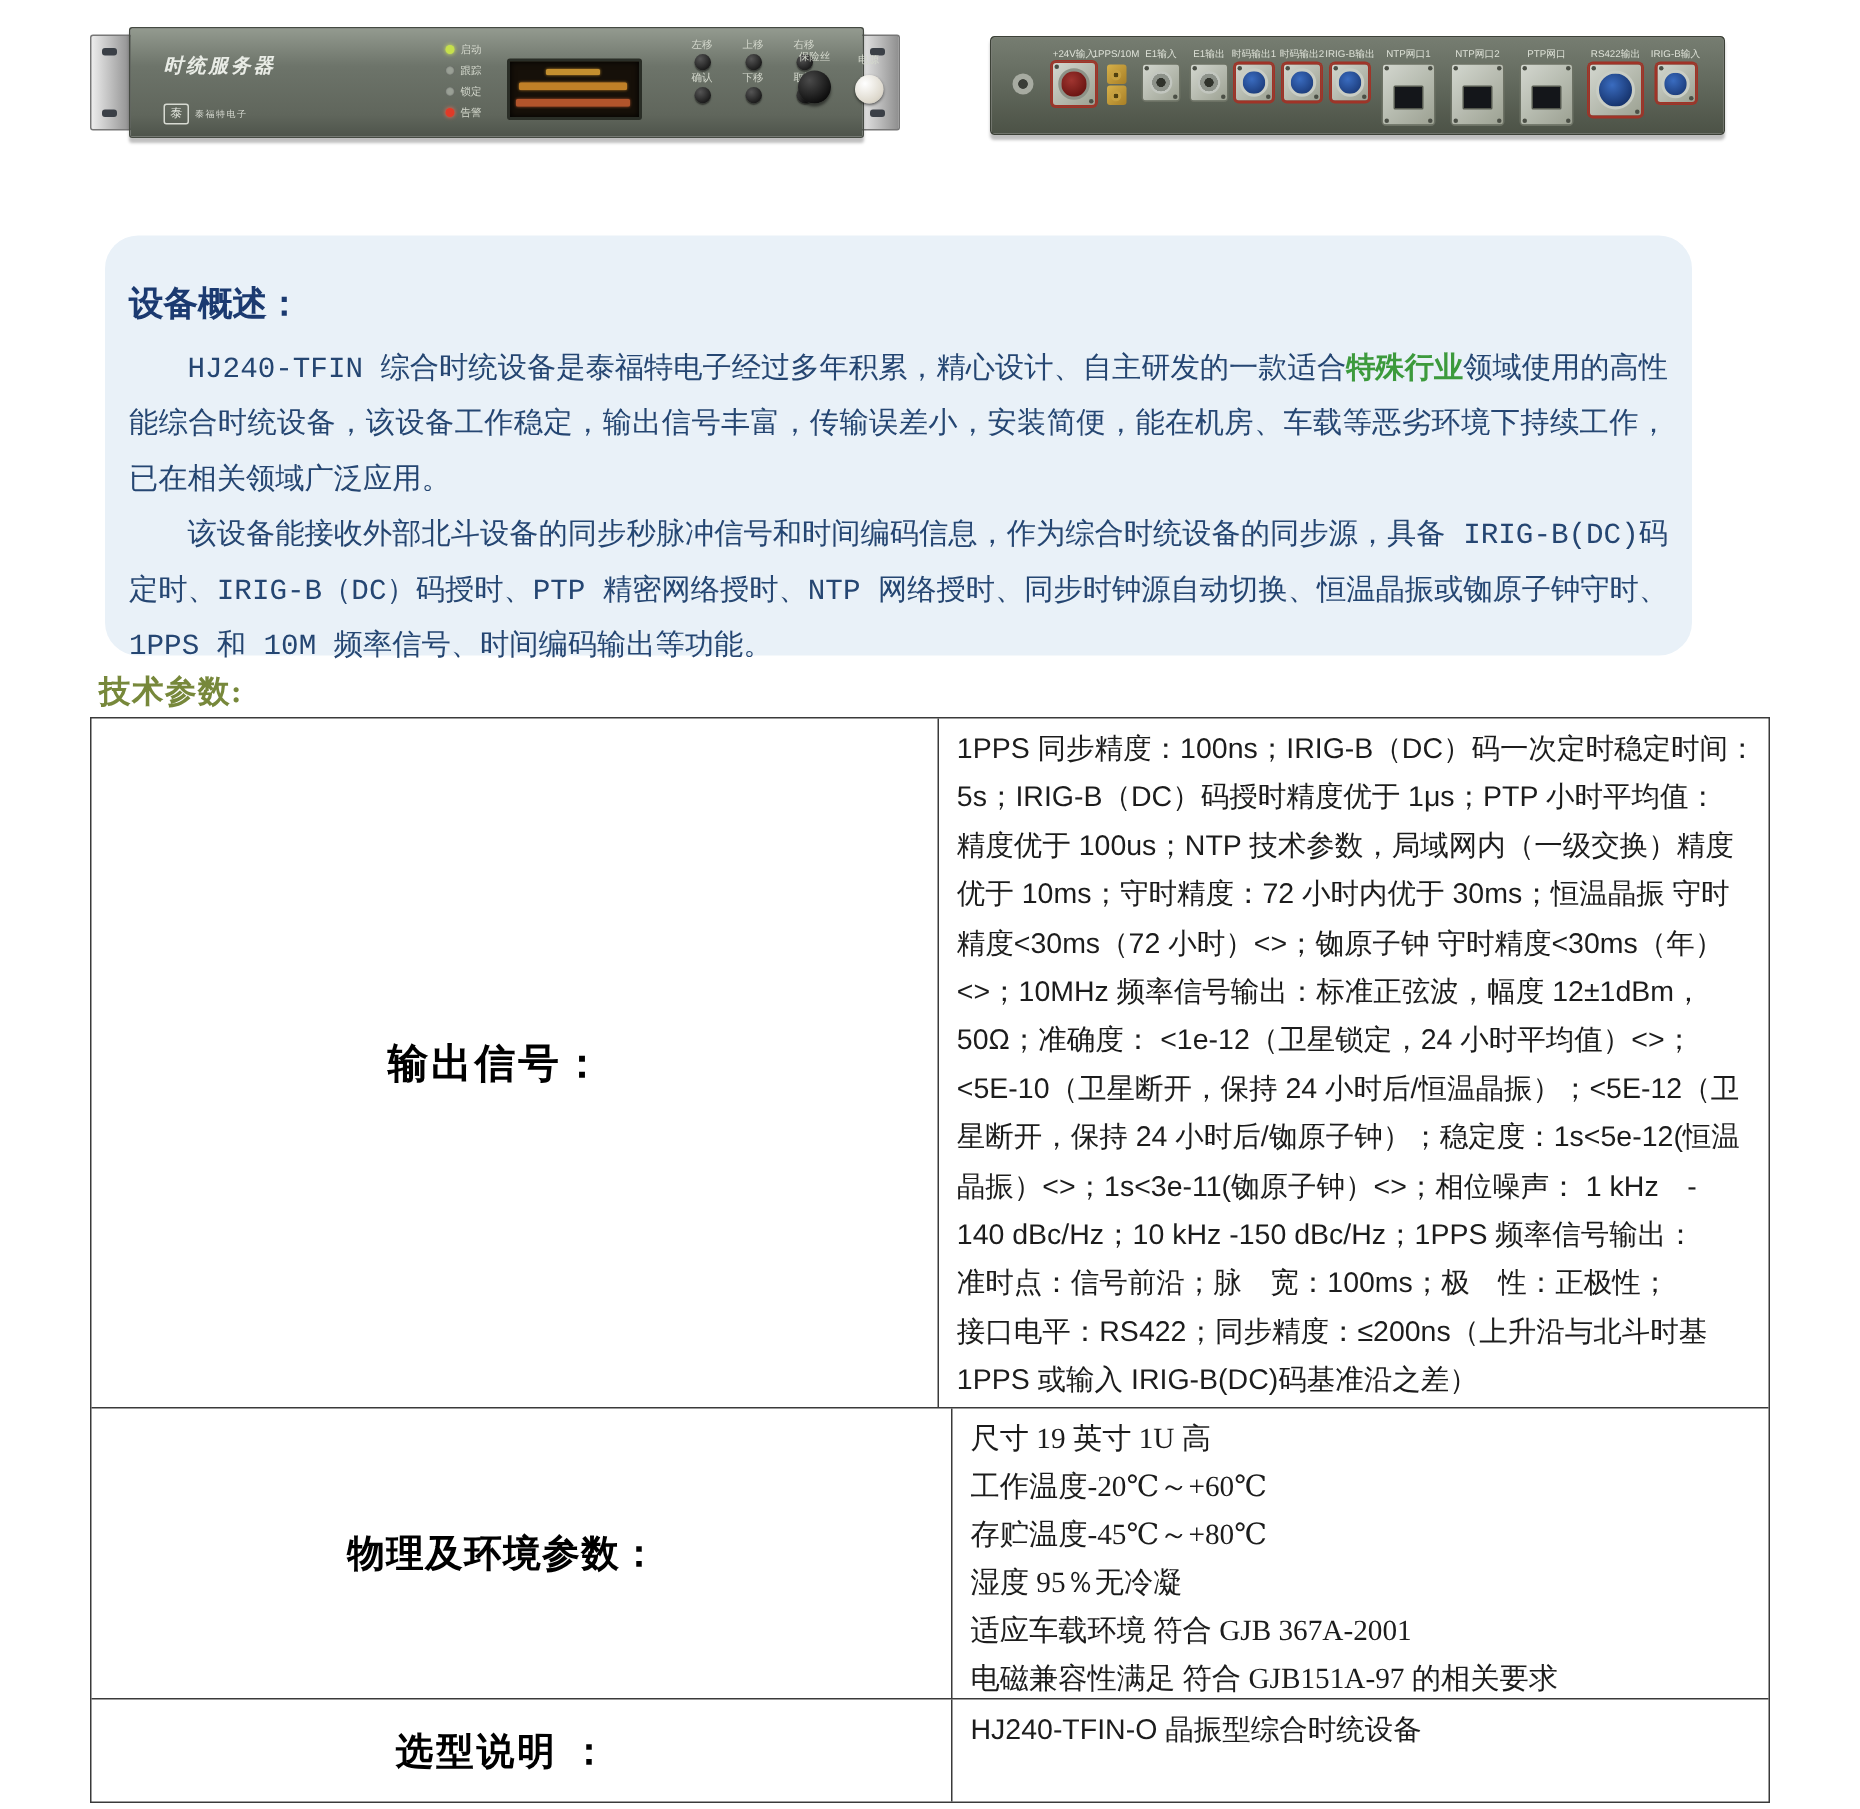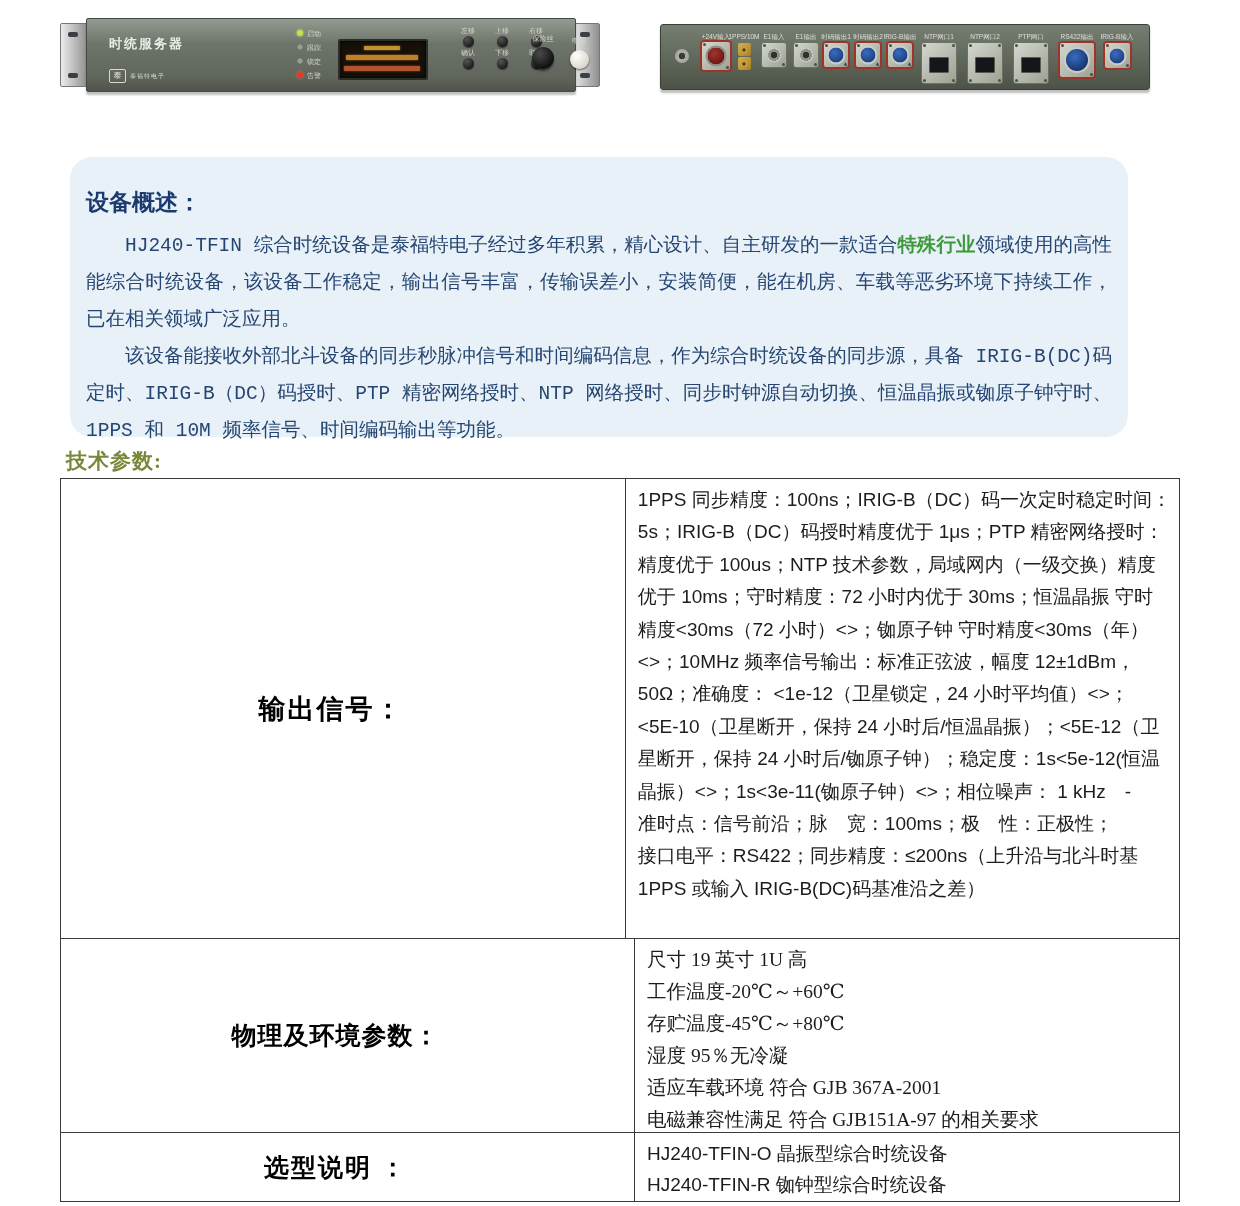"时统服务器" .fp-title { font-style: none -> italic }
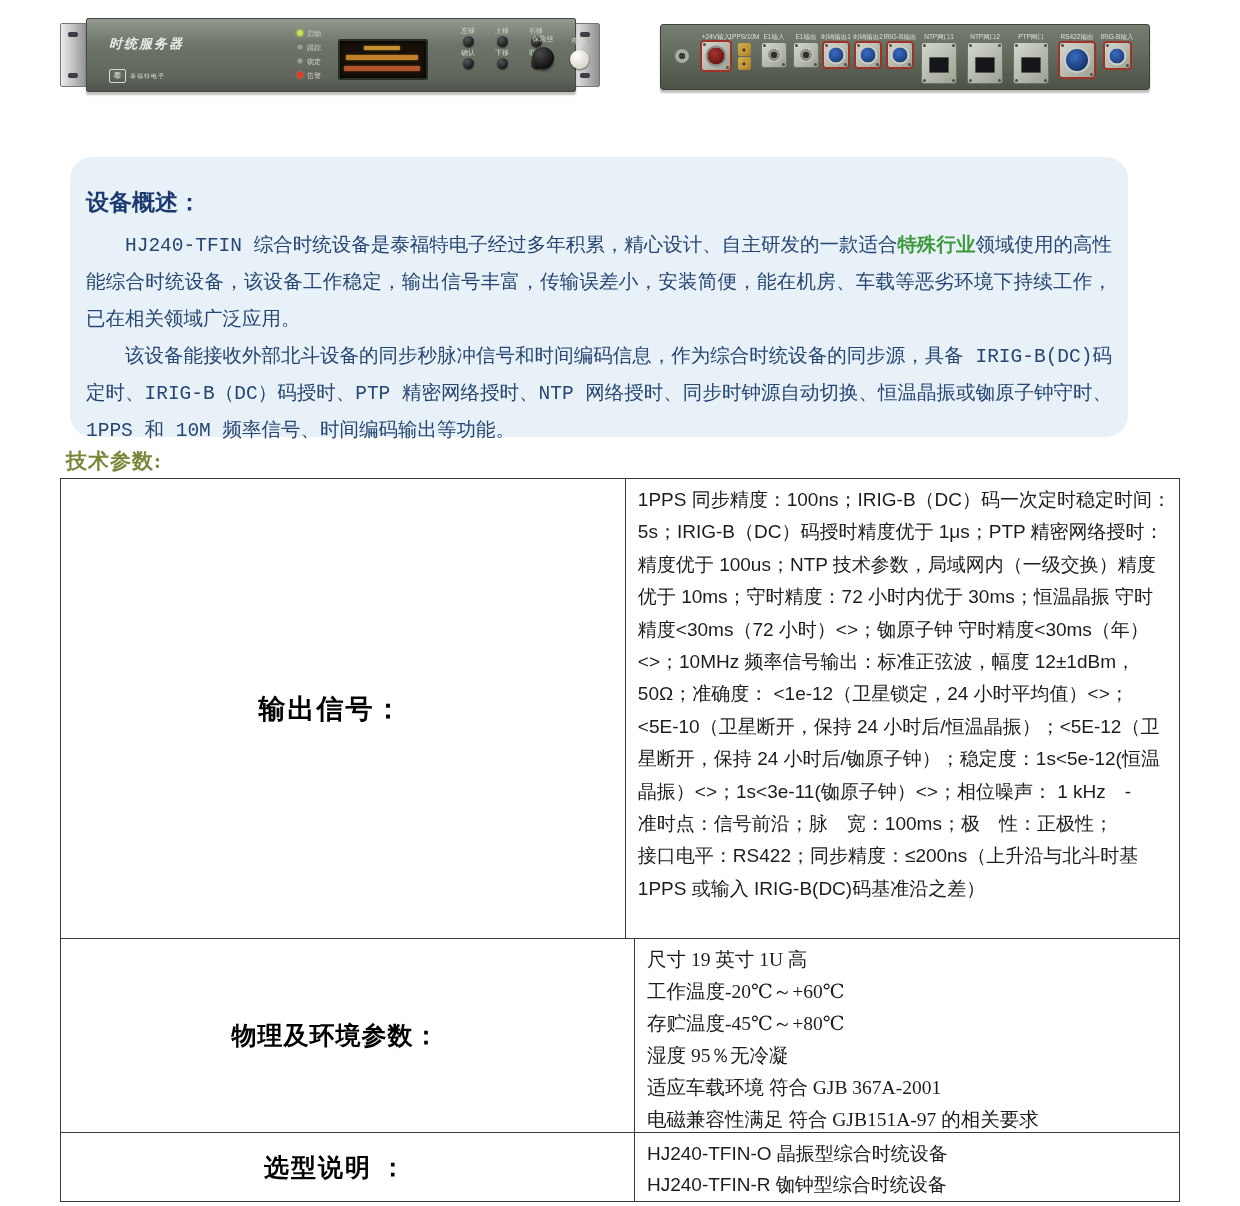"5s；IRIG-B（DC）码授时精度优于 1μs；PTP 精密网络授时：" div.ln { text: 精密网络授时 -> 小时平均值 }
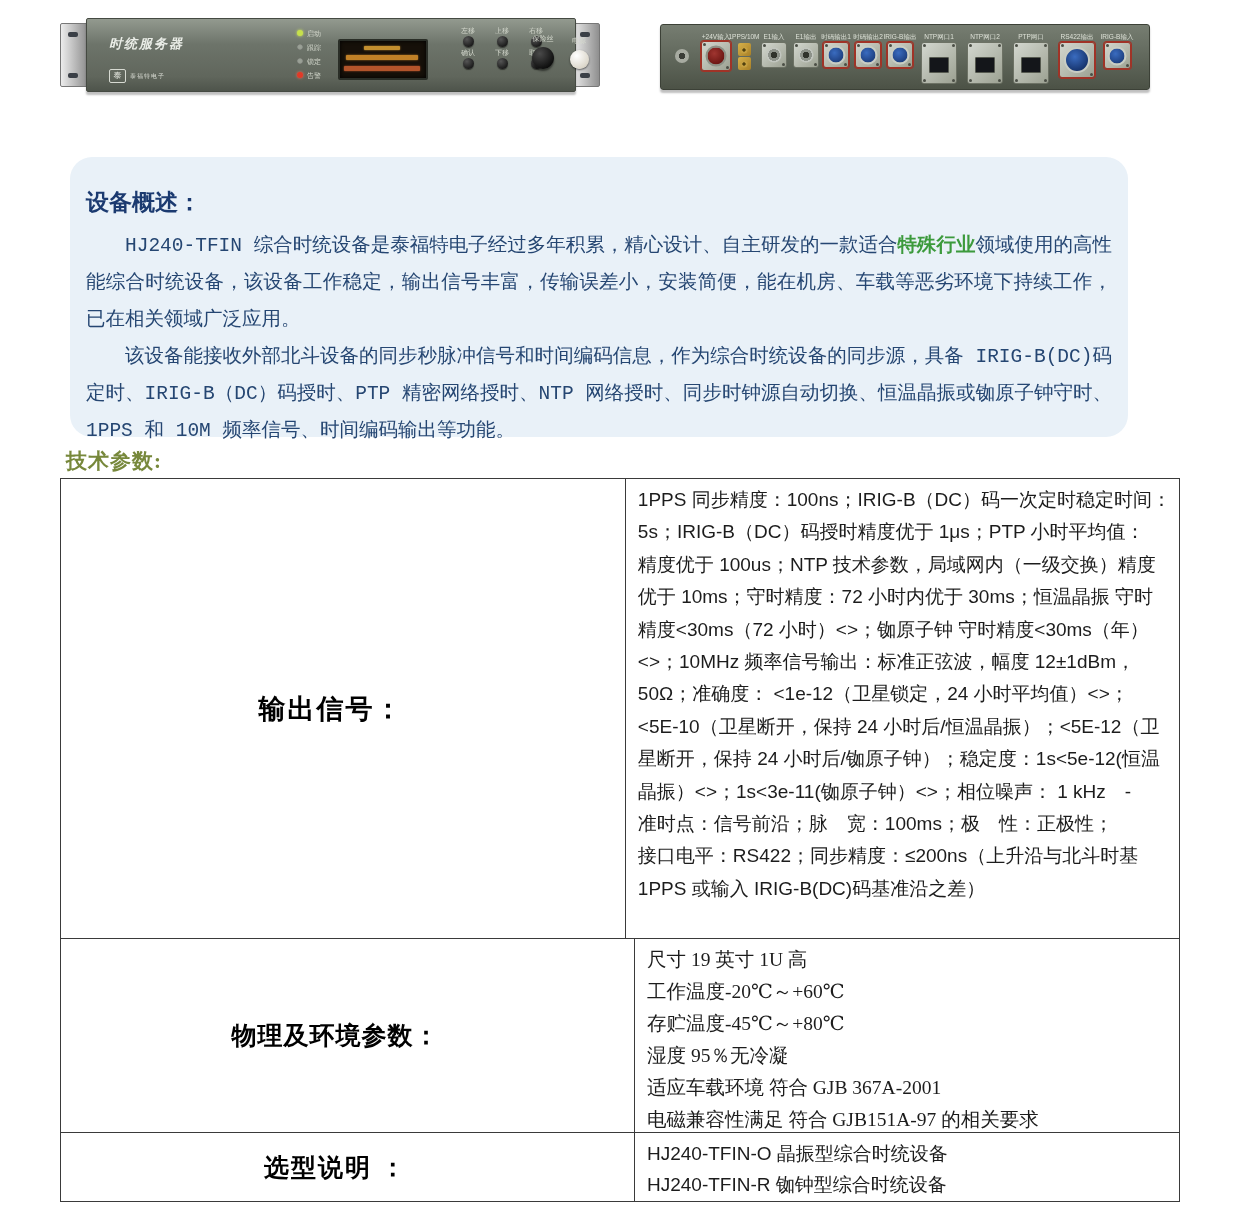"140 dBc/Hz；10 kHz -150 dBc/Hz；1PPS" div.ln { html: none -> <div>140 dBc/Hz；10 kHz -150 dBc/Hz；1PPS 频率信号输出：</div> }
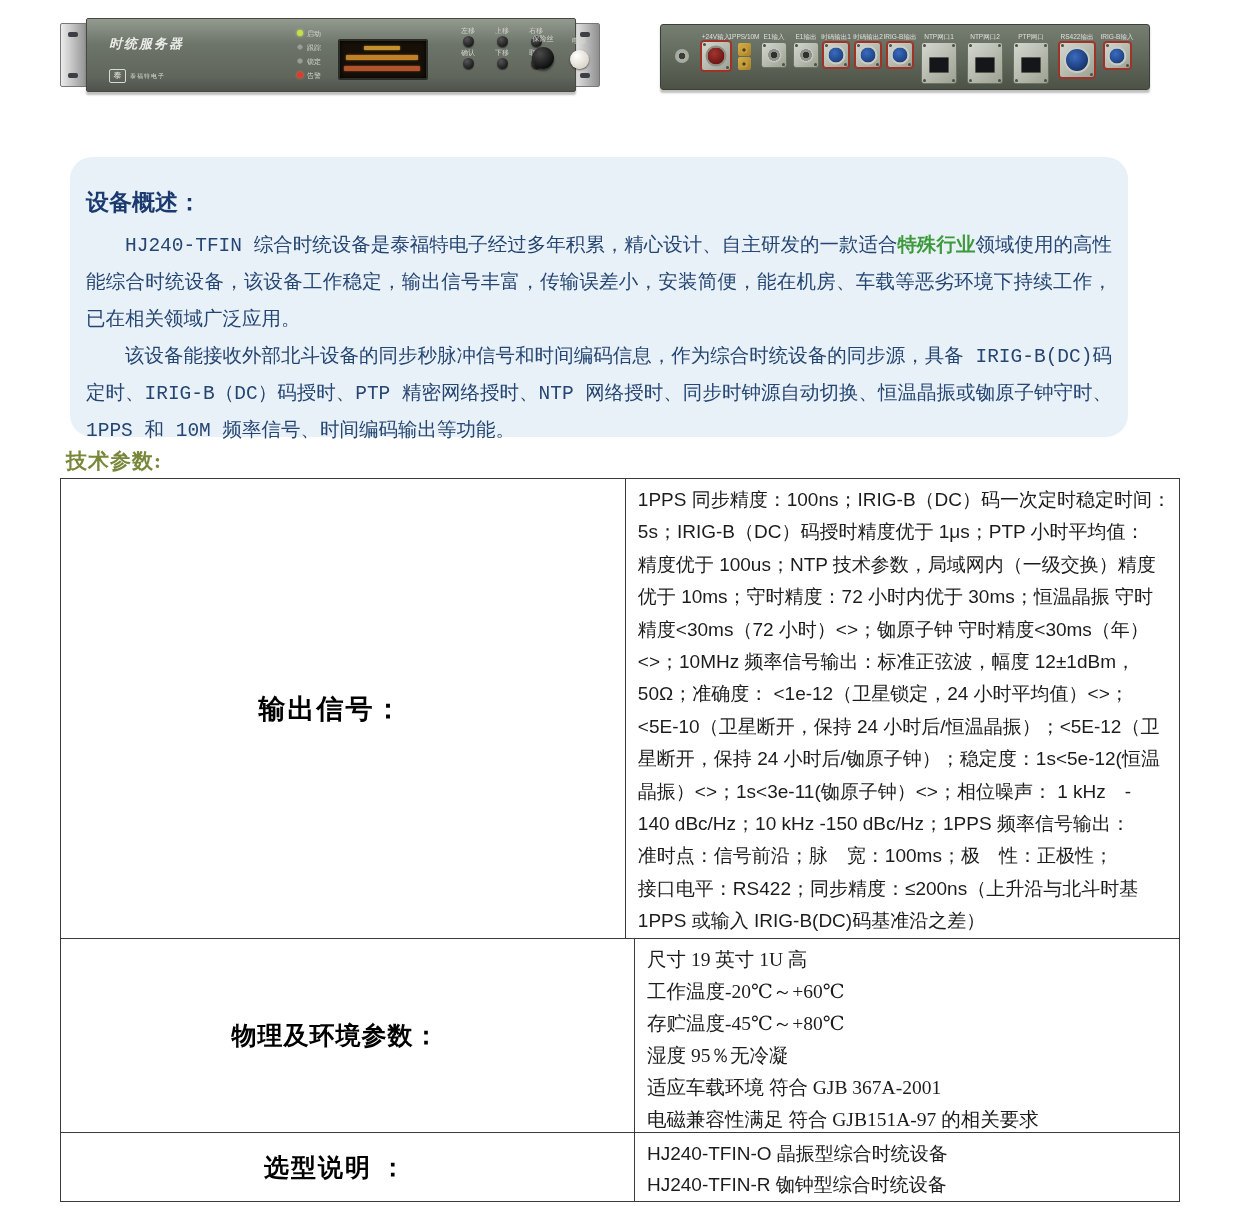"HJ240-TFIN-R 铷钟型综合时统设备" div.ln { html: <div>HJ240-TFIN-R 铷钟型综合时统设备</div> -> none }
